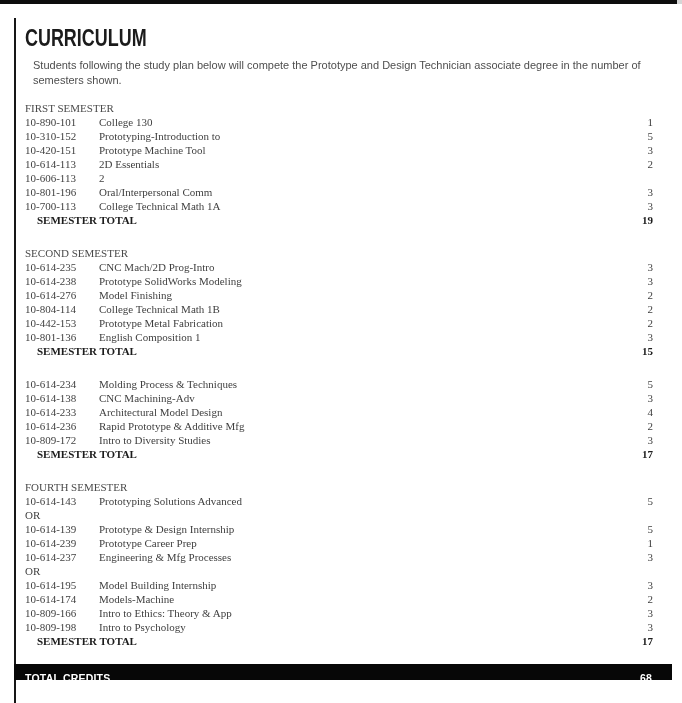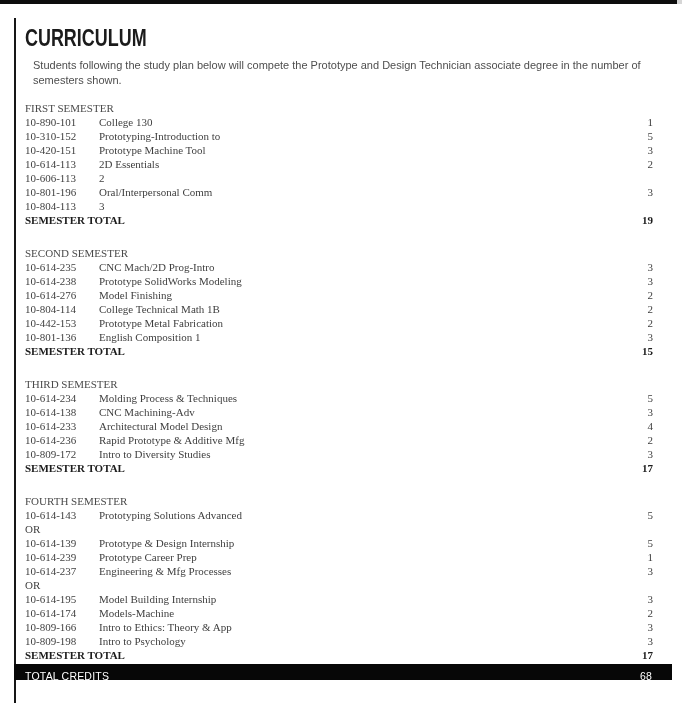"10-804-113" span.code { text: 10-804-113 -> 10-700-113 }
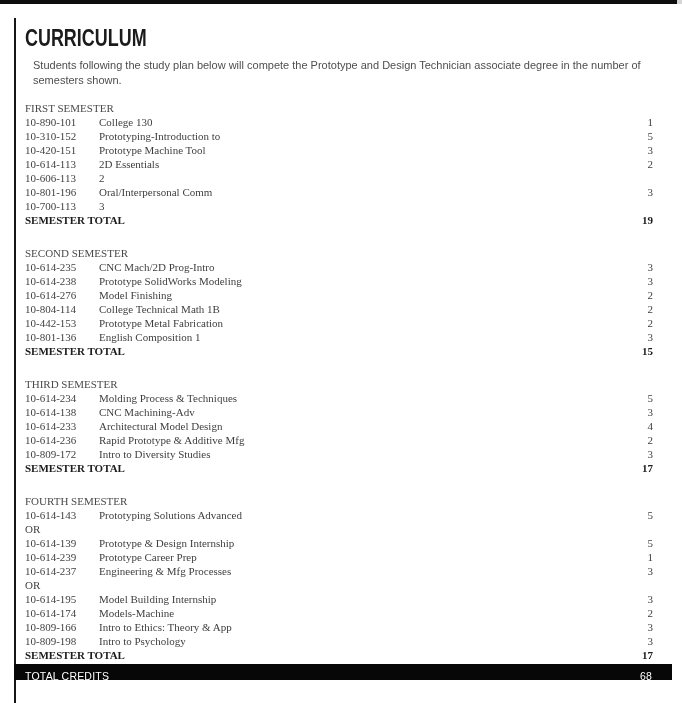"College Technical Math 1A" span.title { html: none -> <span>College Technical Math 1A</span> }
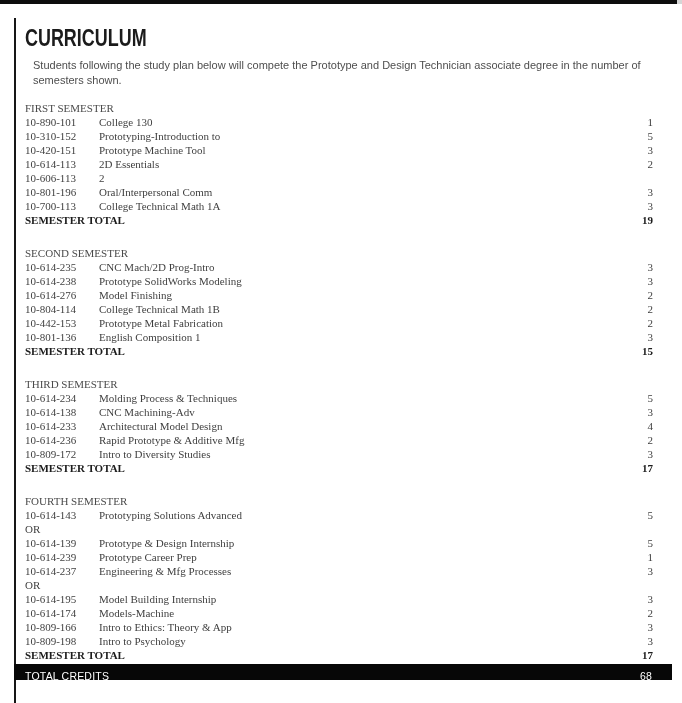"SEMESTER TOTAL" .total-row { margin-left: none -> 12px }
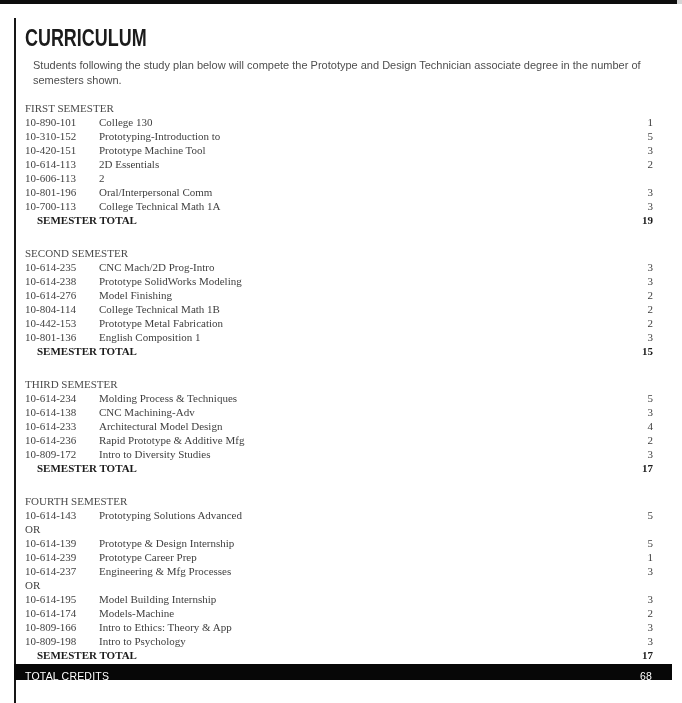"THIRD SEMESTER" div.sec-header { html: <div>THIRD SEMESTER</div> -> none }
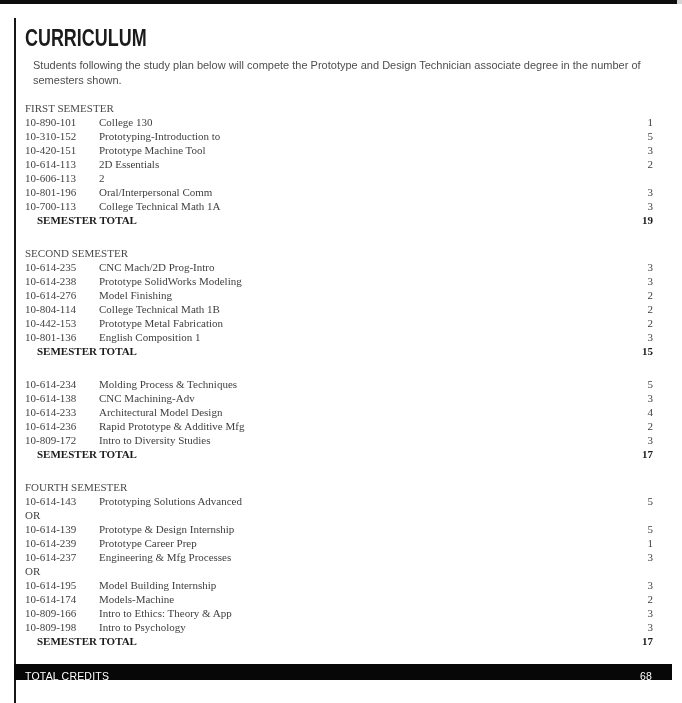"TOTAL CREDITS" .total-bar { align-items: center -> flex-start; font-weight: normal -> bold }
